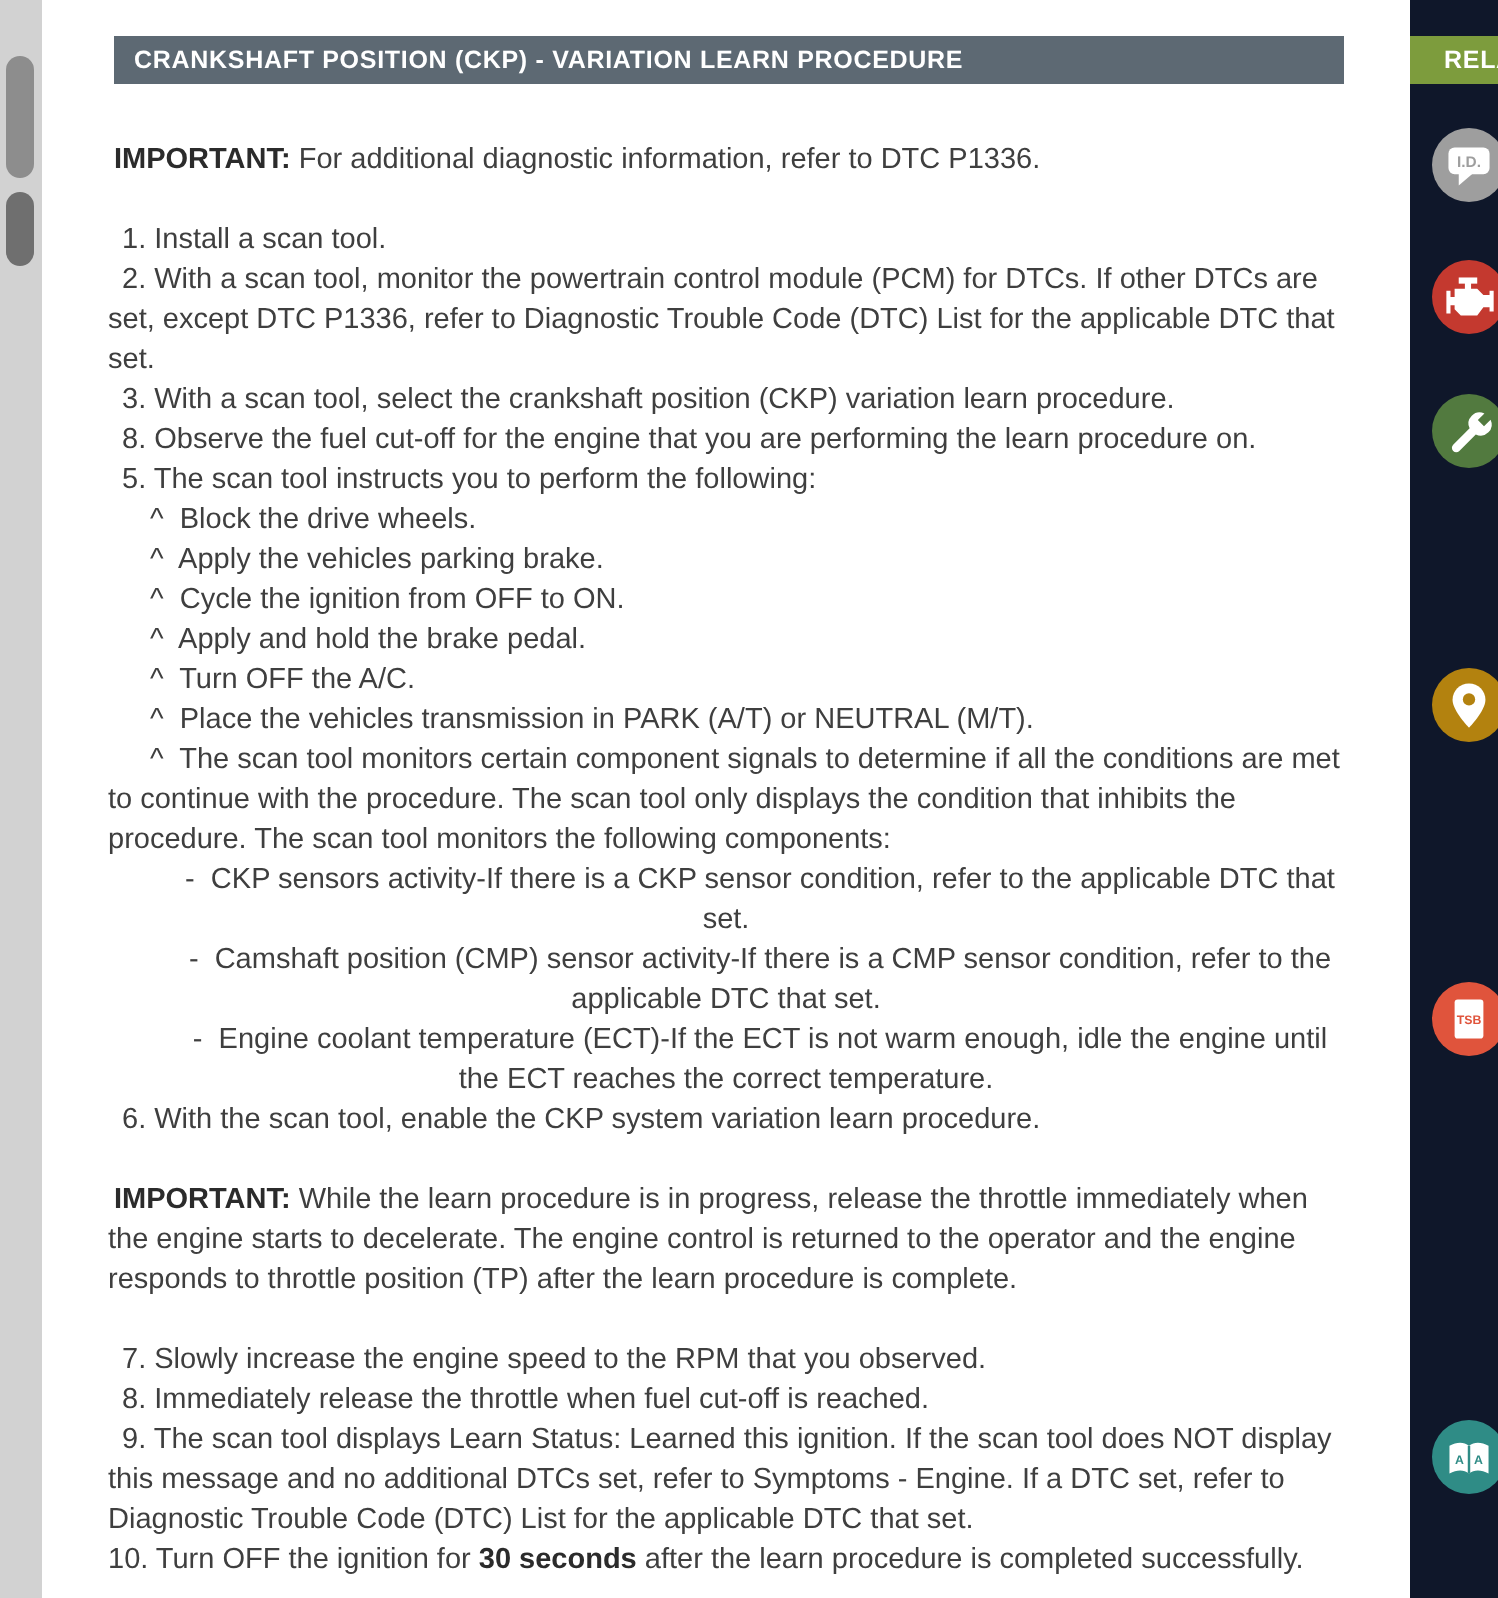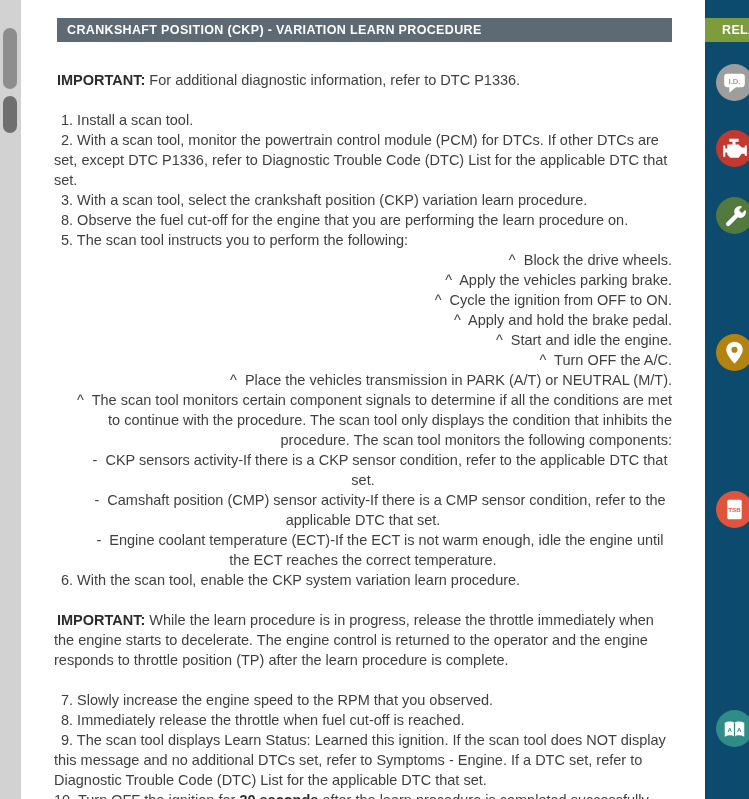"CRANKSHAFT POSITION (CKP) - VARIATION" .page { background: #0c4a6e -> #0f172a }
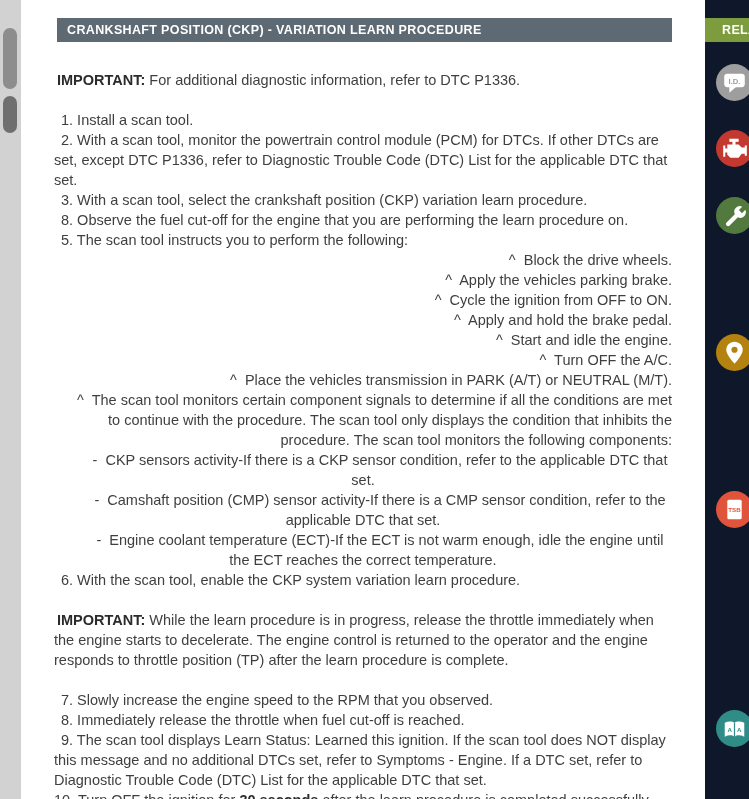"^ Block the drive wheels." .line.caret { text-align: right -> none }
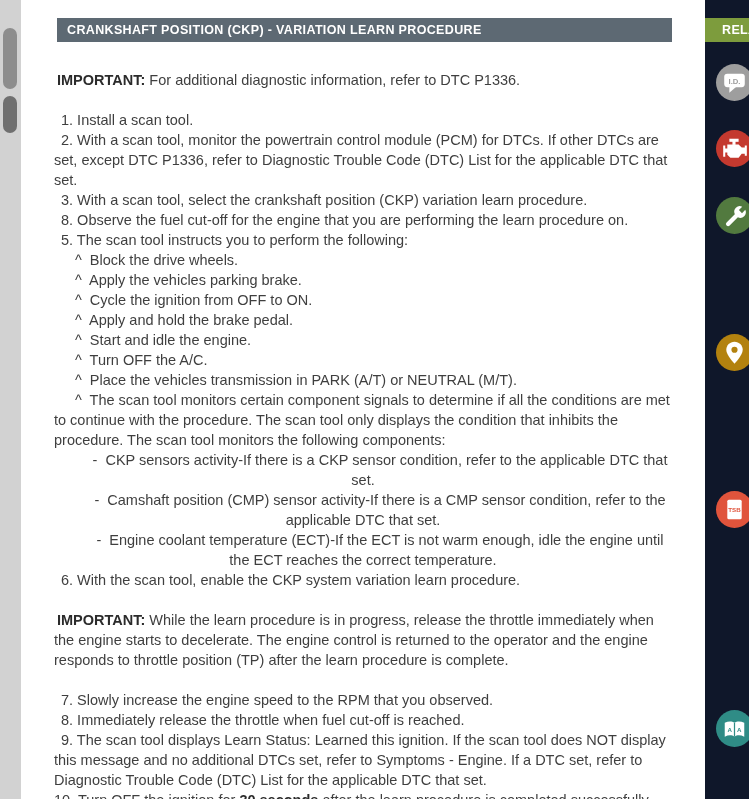"^ Start and idle the" div.line { html: <div><span>^&nbsp; Start and idle the engine.</span></div> -> none }
